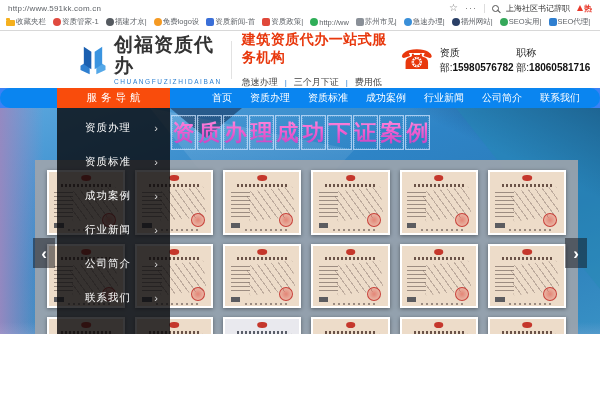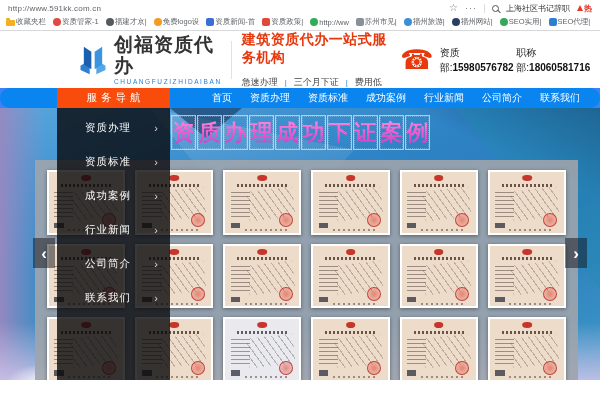"http://www.591kk.com.cn" .browser { height: 380px -> 334px }
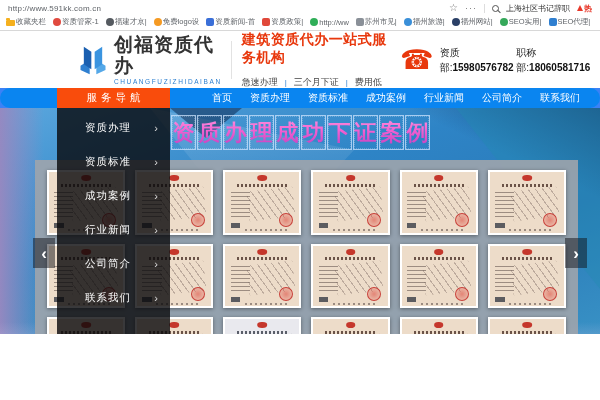"福州旅游|" span.bm-t { text: 福州旅游 -> 急速办理 }
